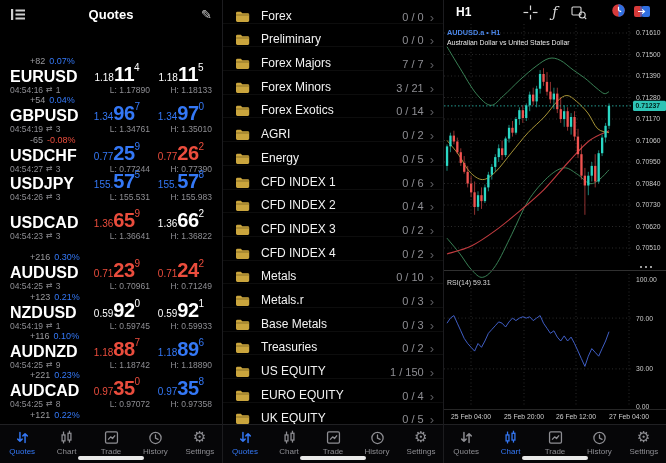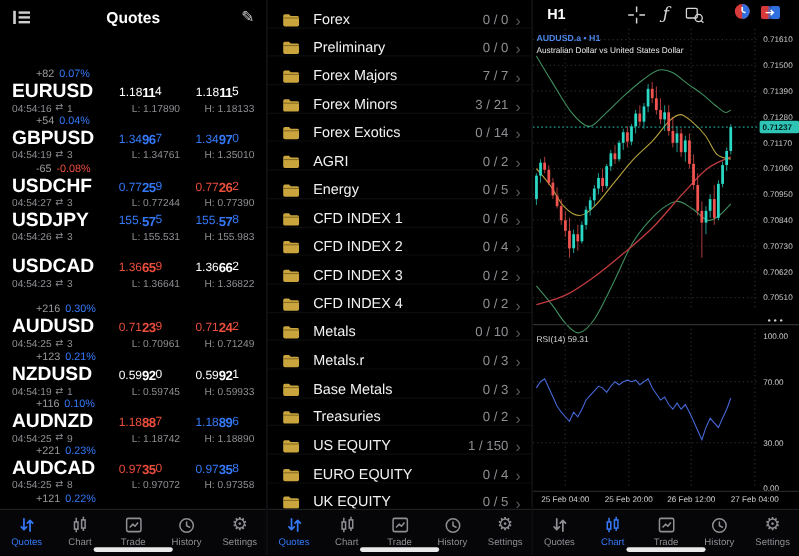"11" .price .pb { font-size: 11px -> 20px }
